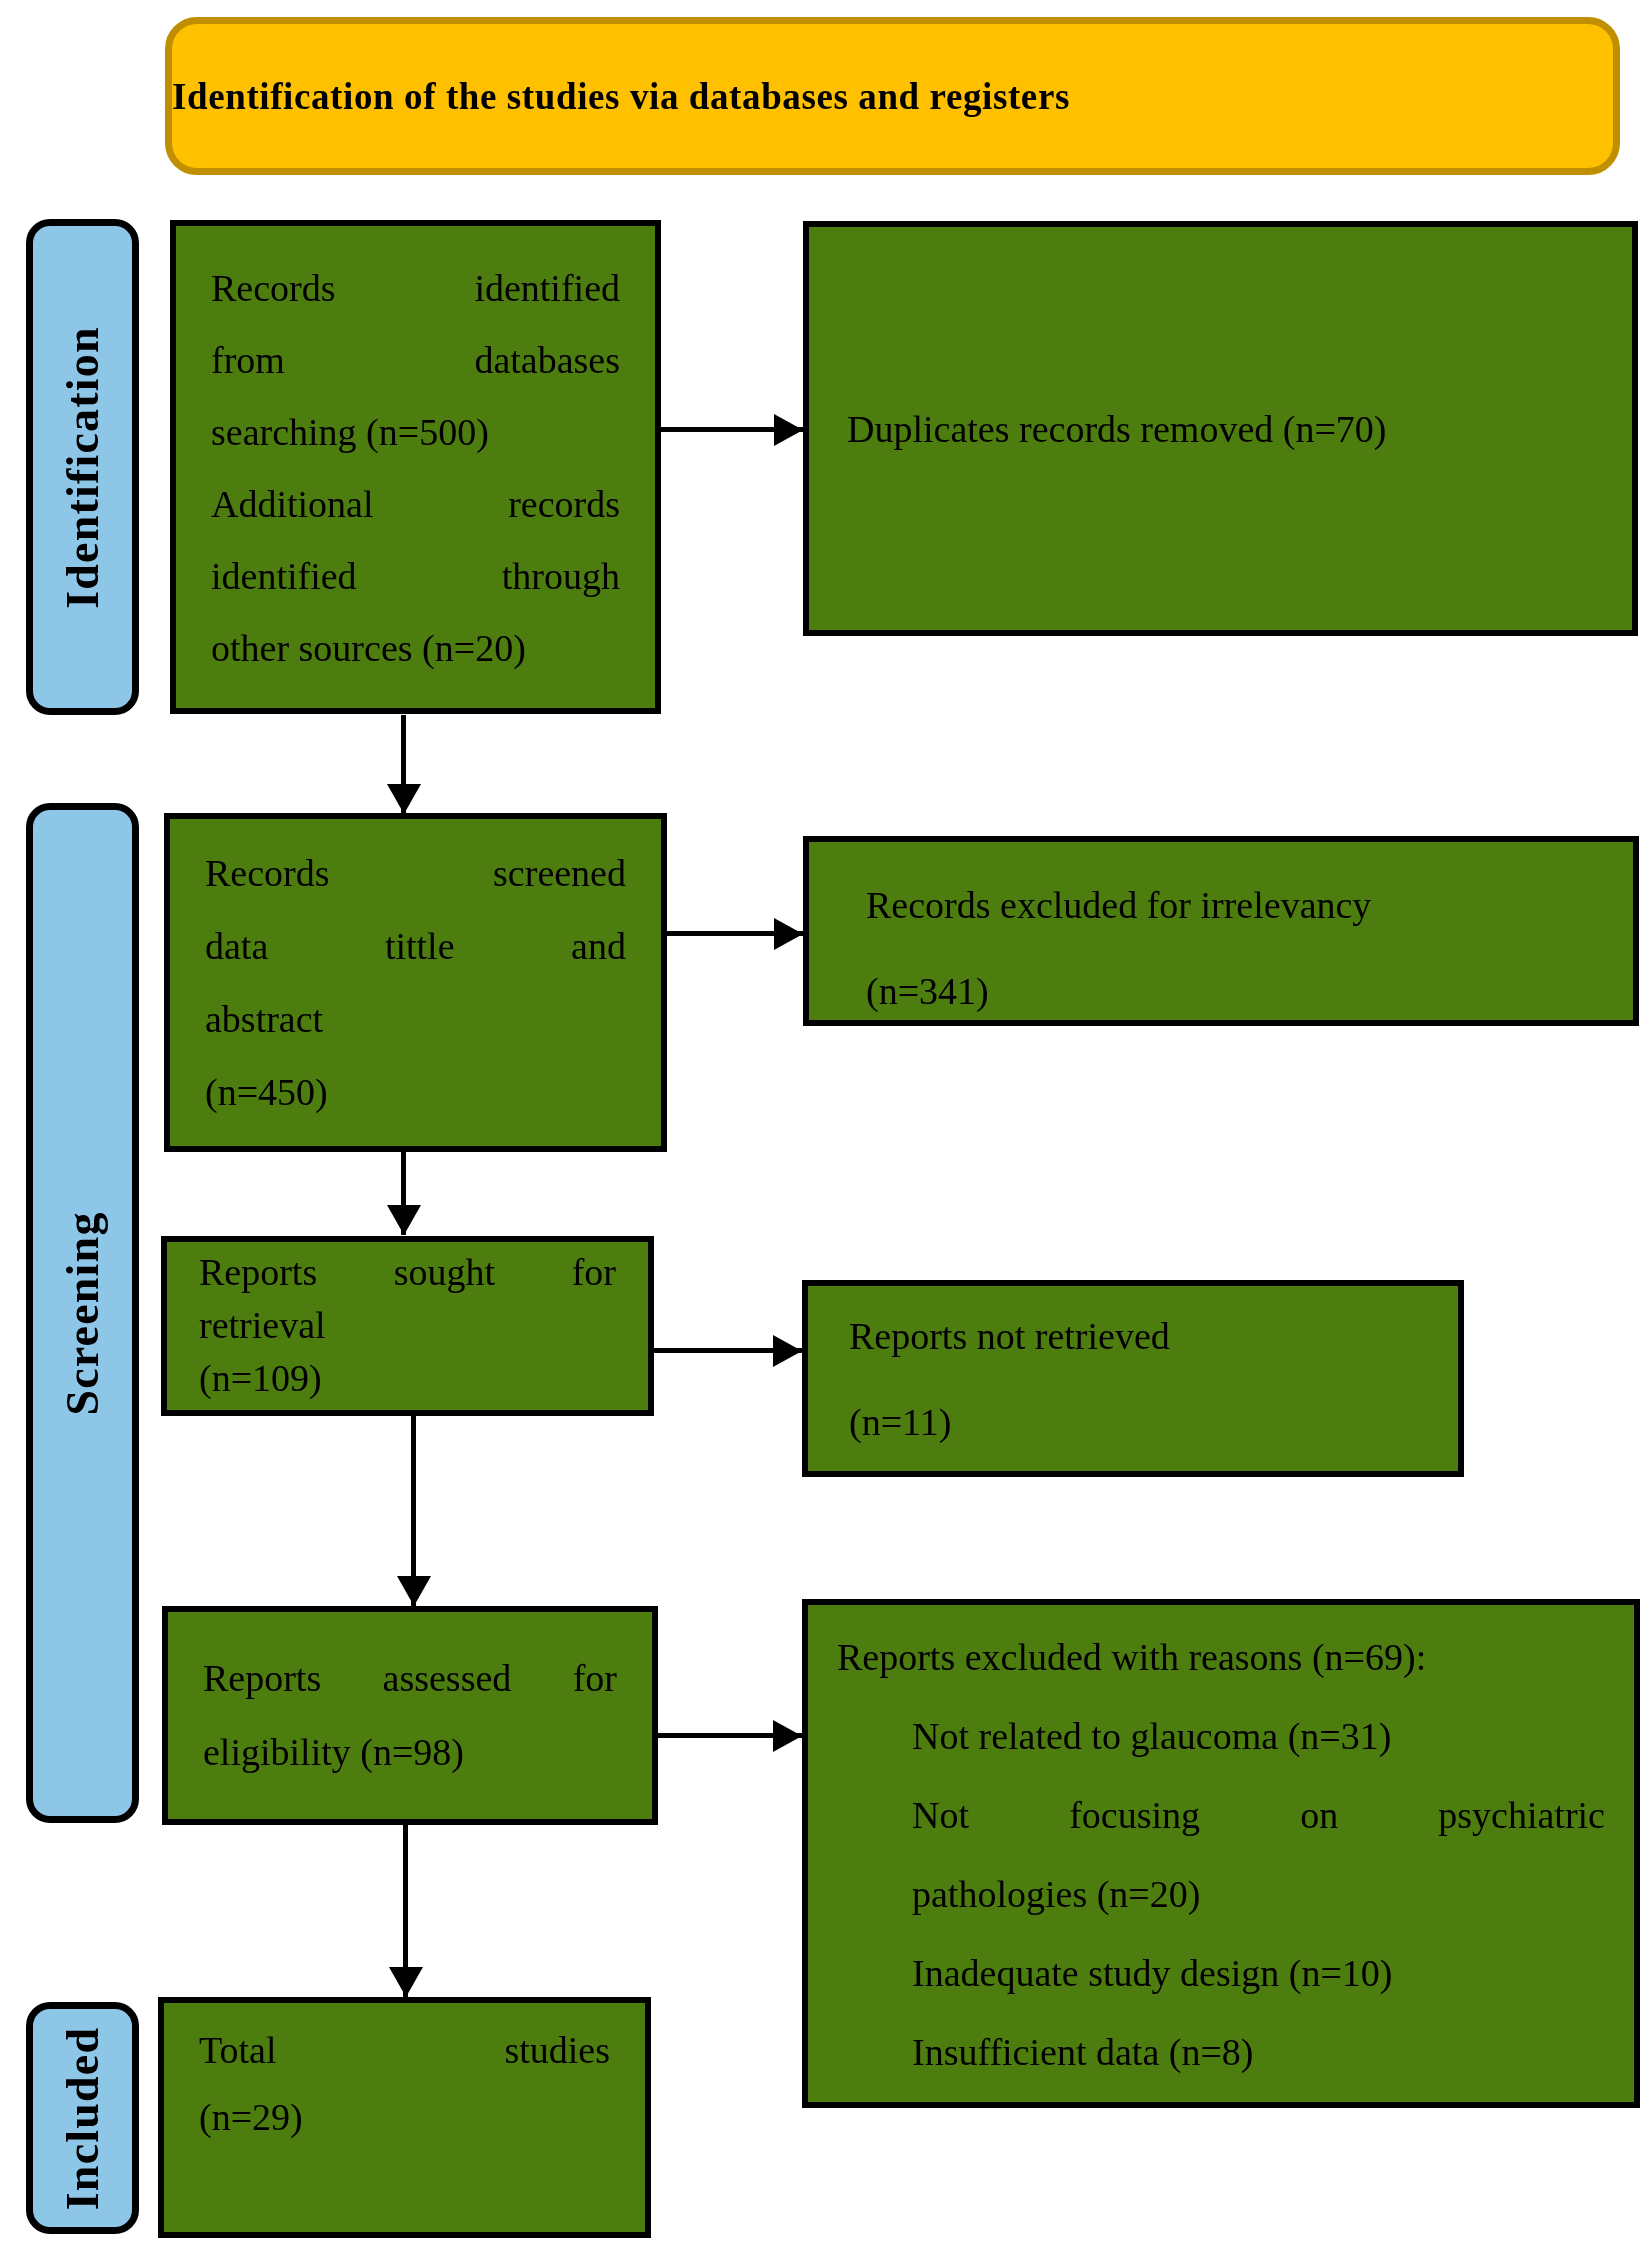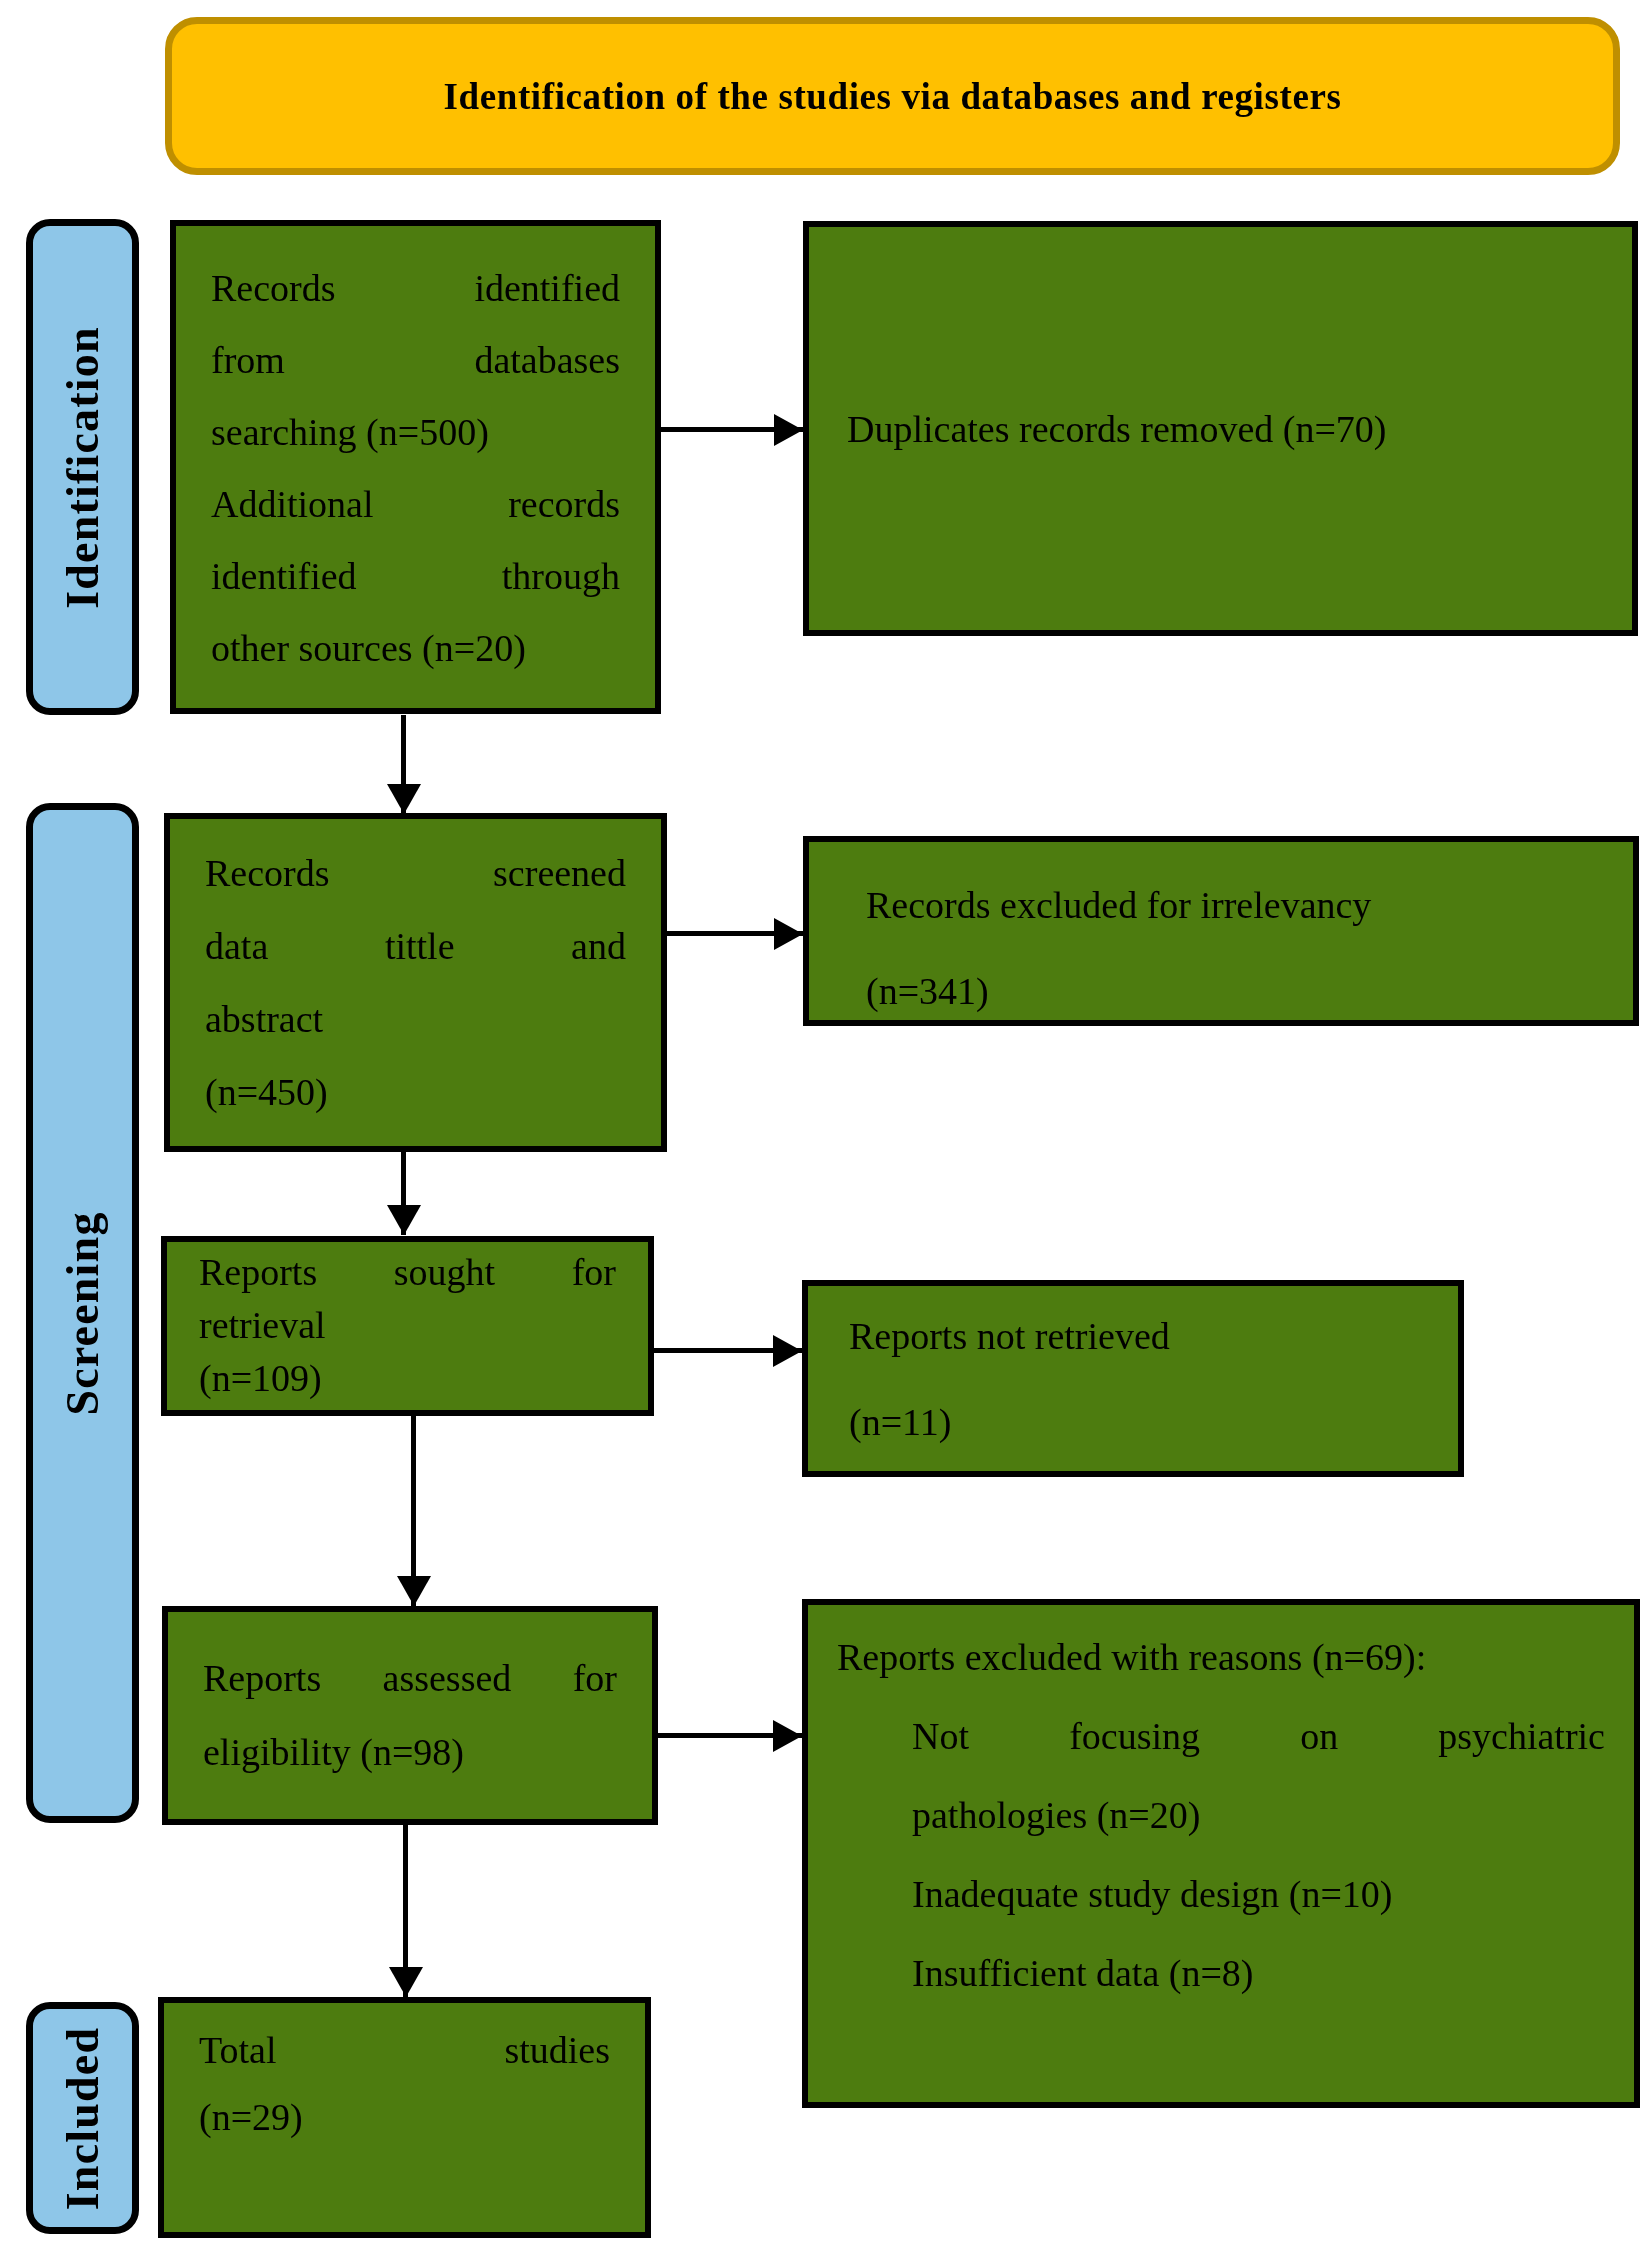"Identification of the studies via" .header { justify-content: center -> none }
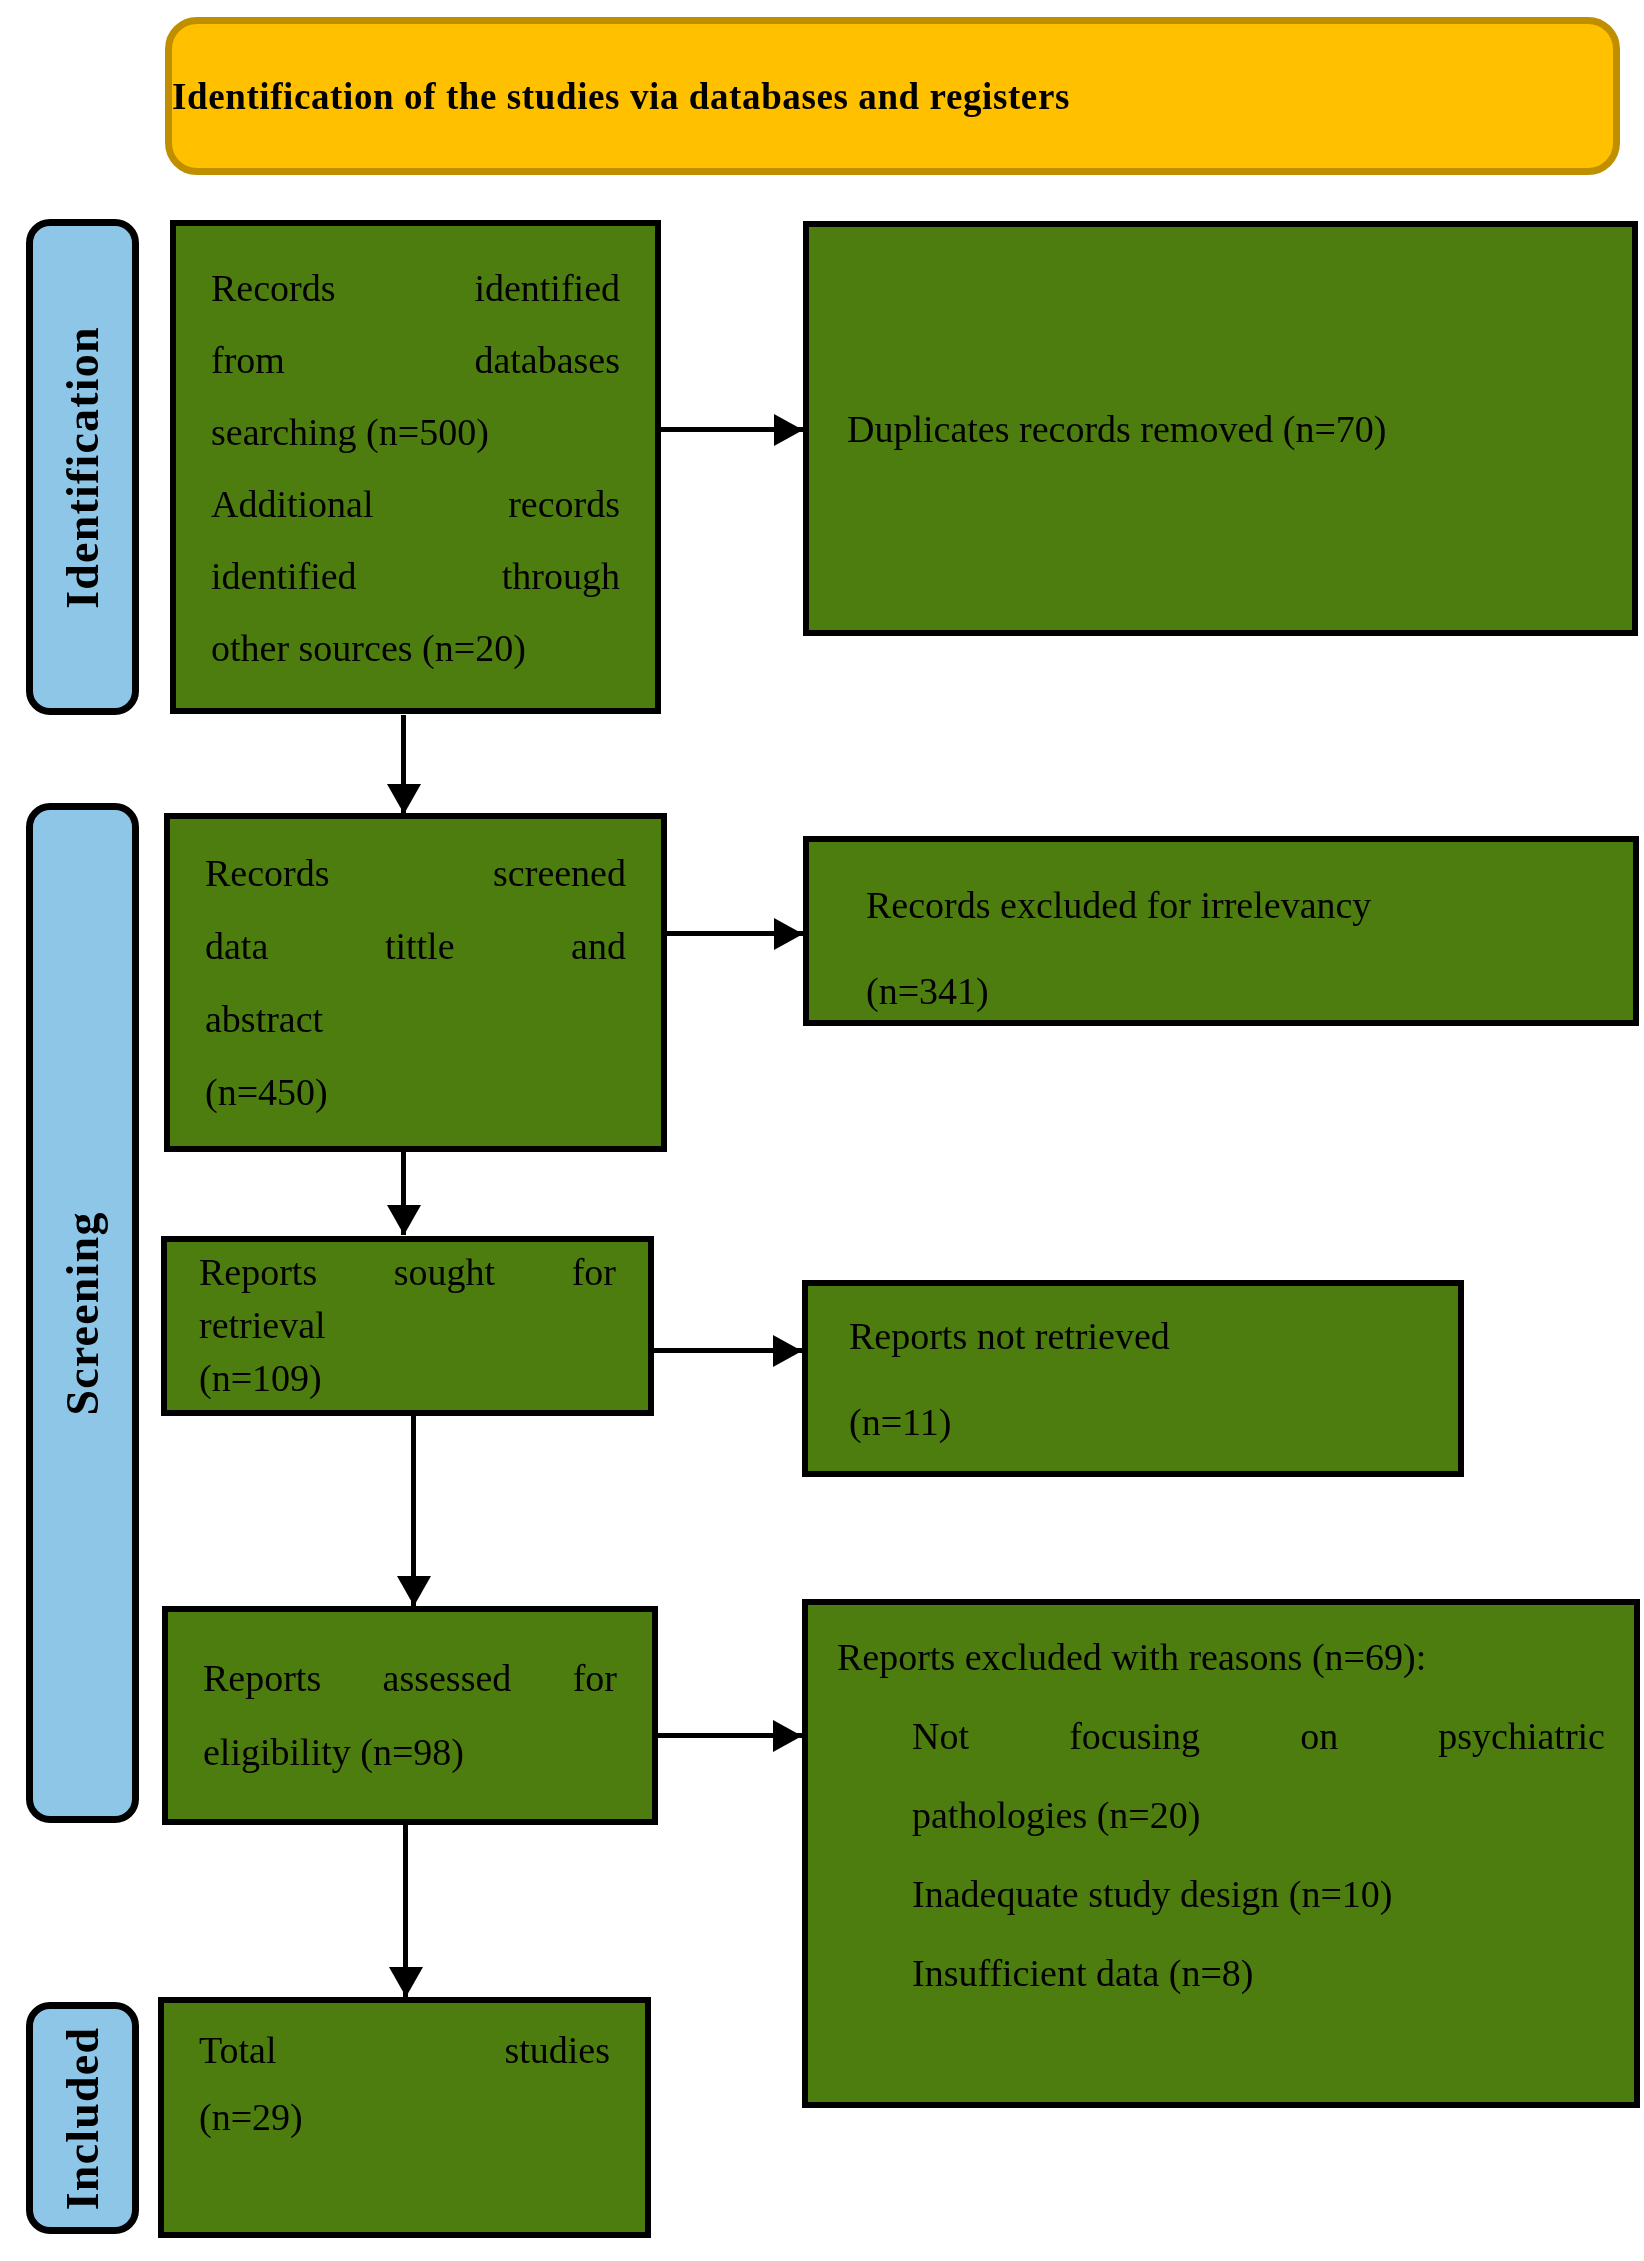"Not related to glaucoma (n=31)" div.line { html: none -> <div>Not related to glaucoma (n=31)</div> }
